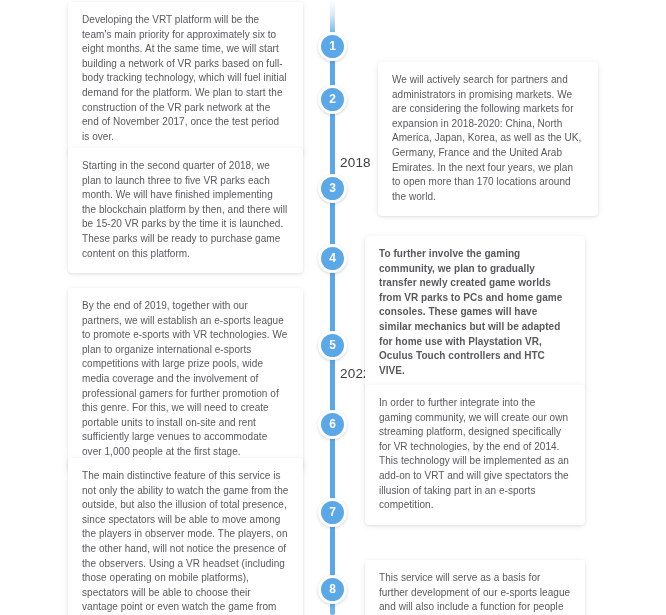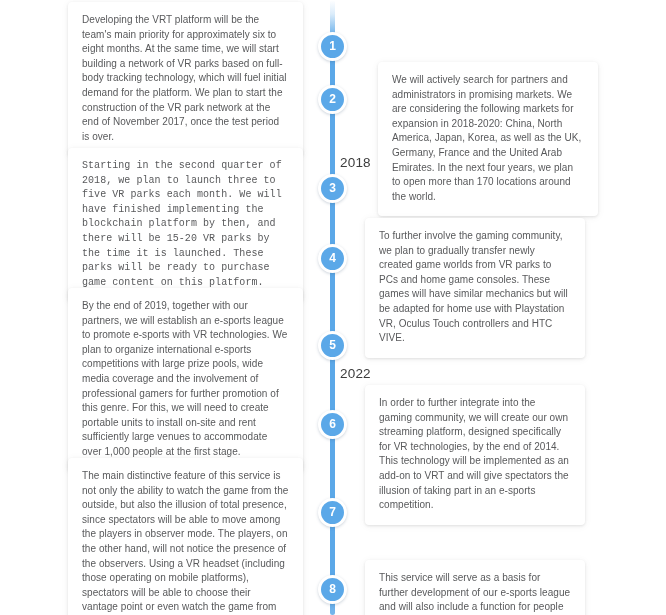"Starting in the second quarter" div.card { font-family: Liberation Mono, monospace -> none }
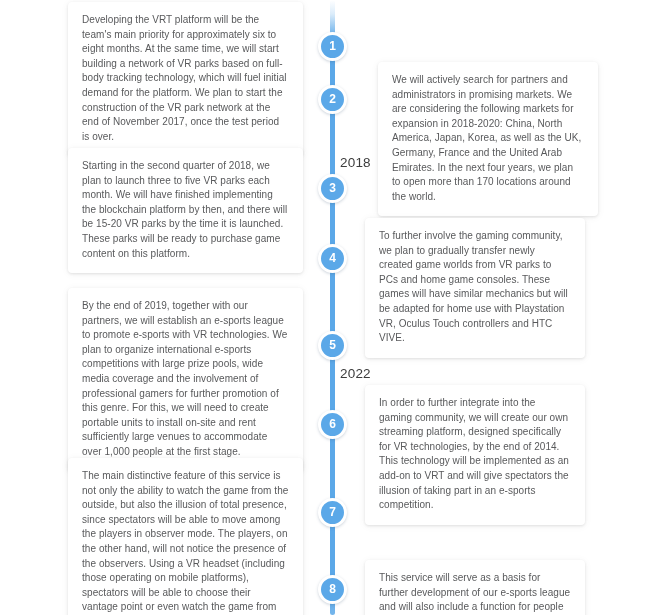"To further involve the gaming" div.card { font-weight: none -> bold; top: 218px -> 236px }
